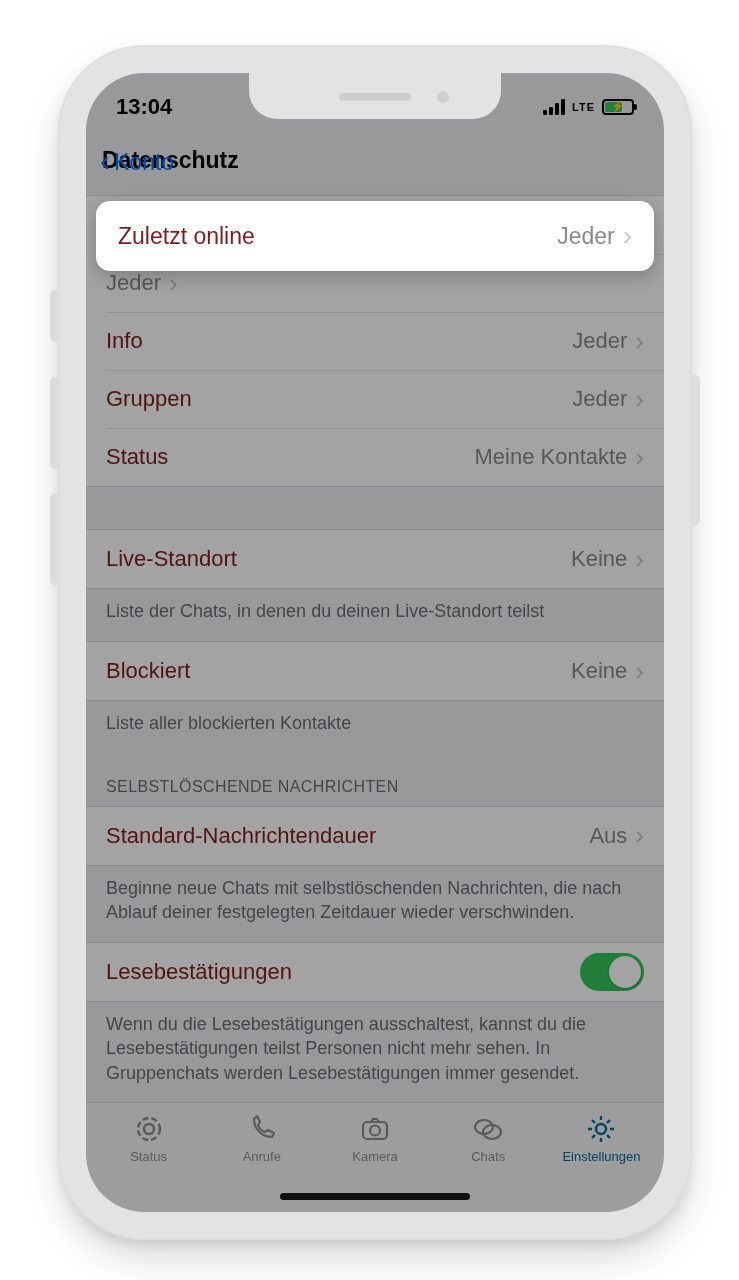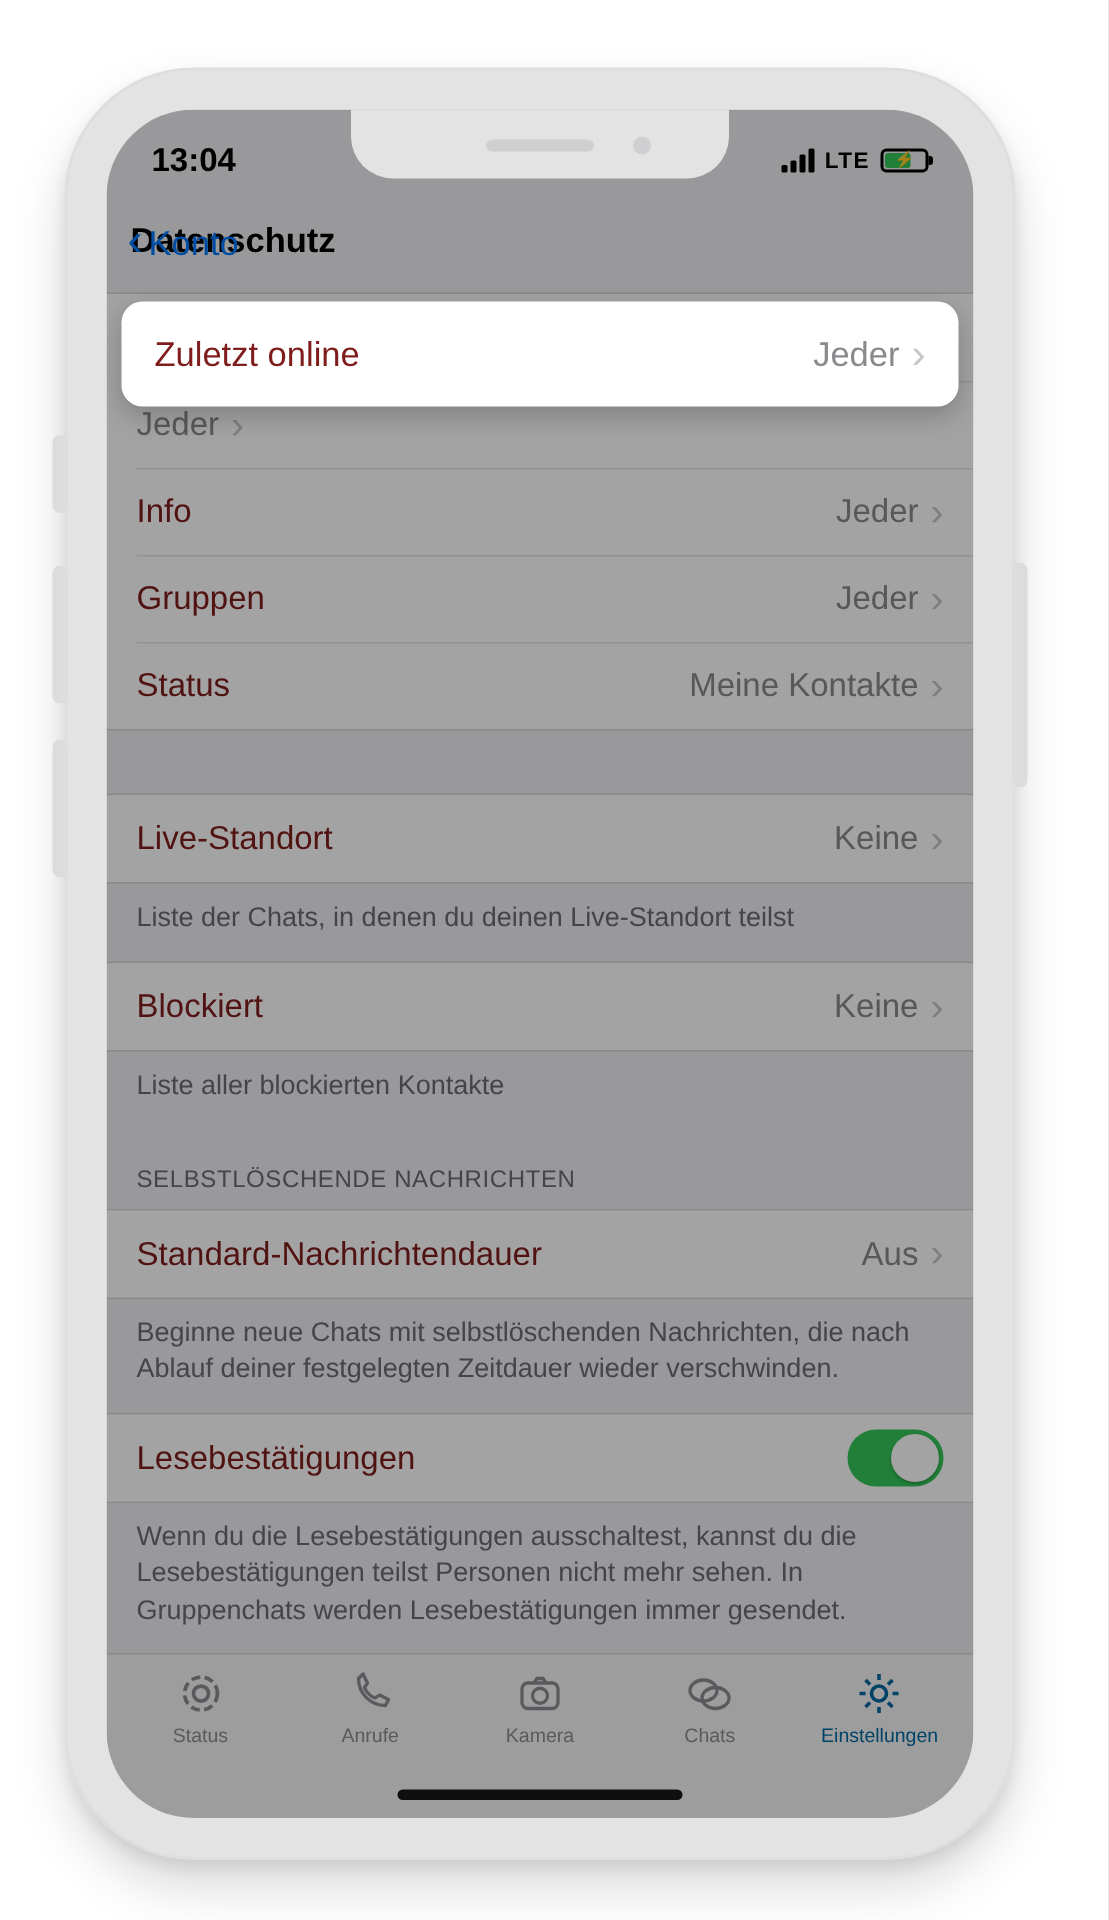"13:04" .phone { left: 43px -> 58px }
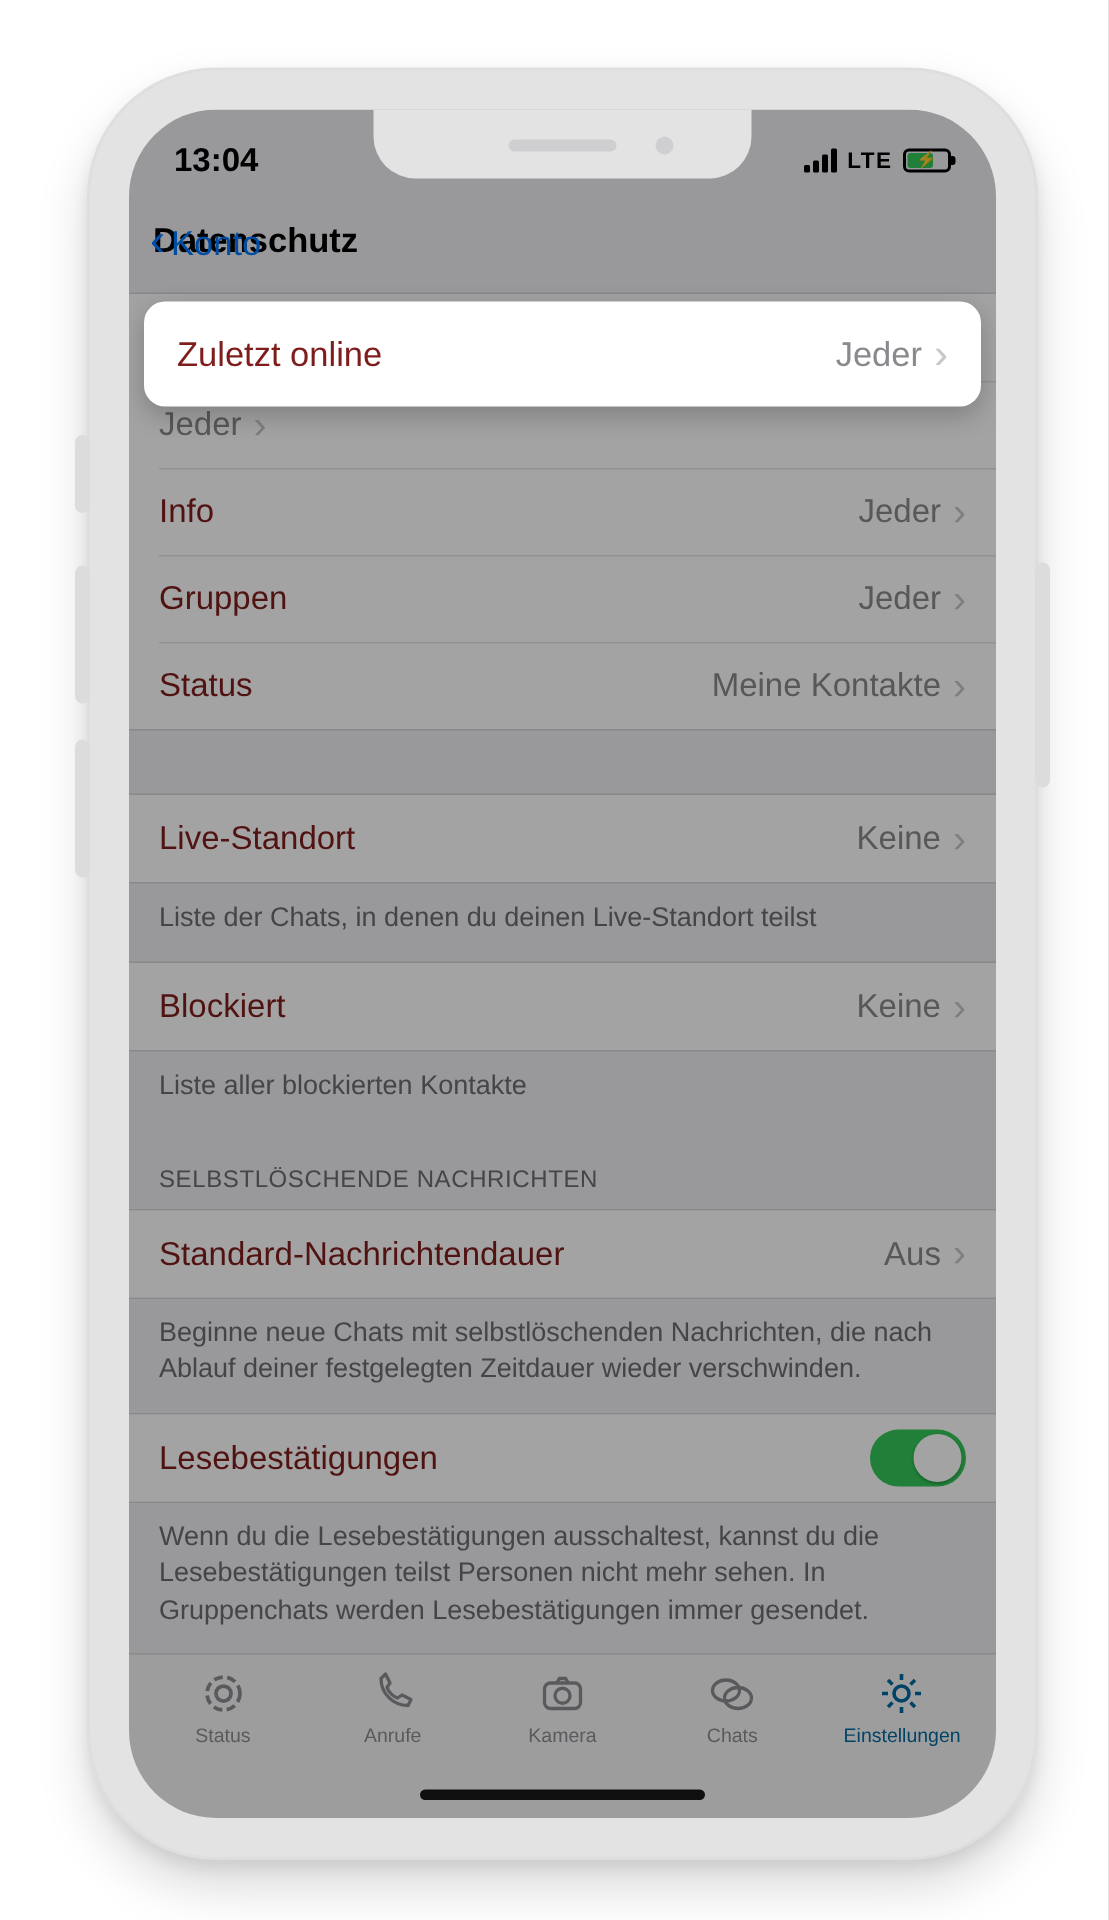"LTE" .lte { font-size: 15px -> 11px }
